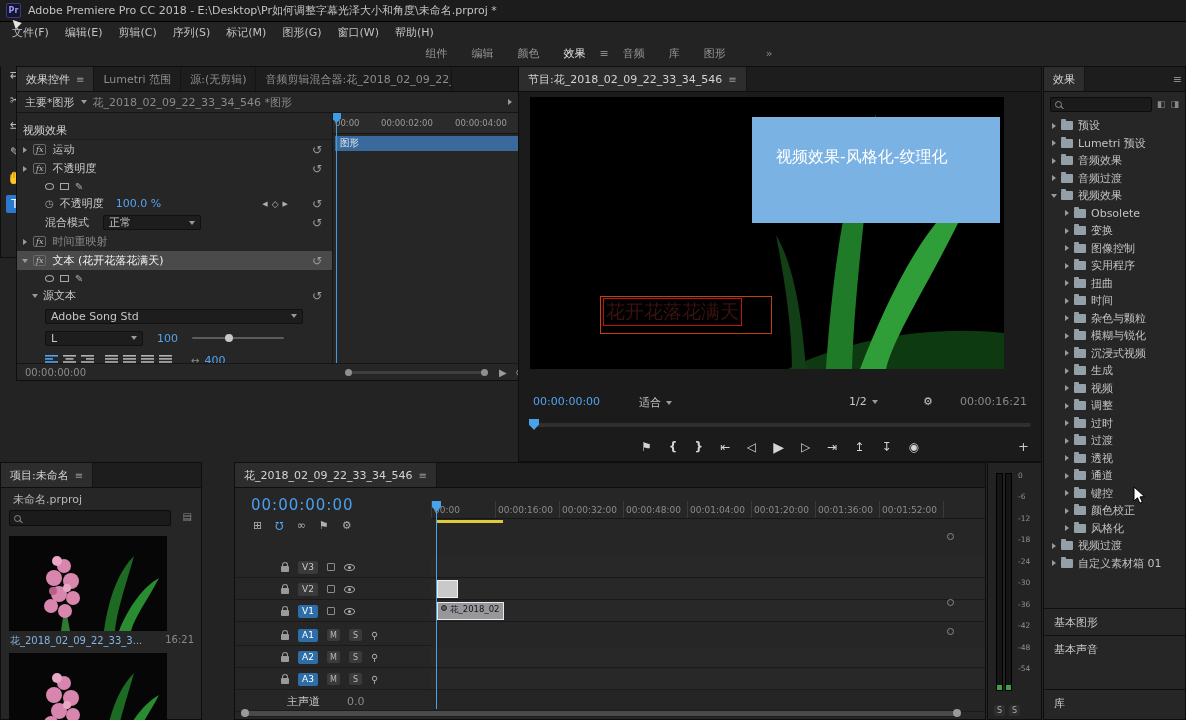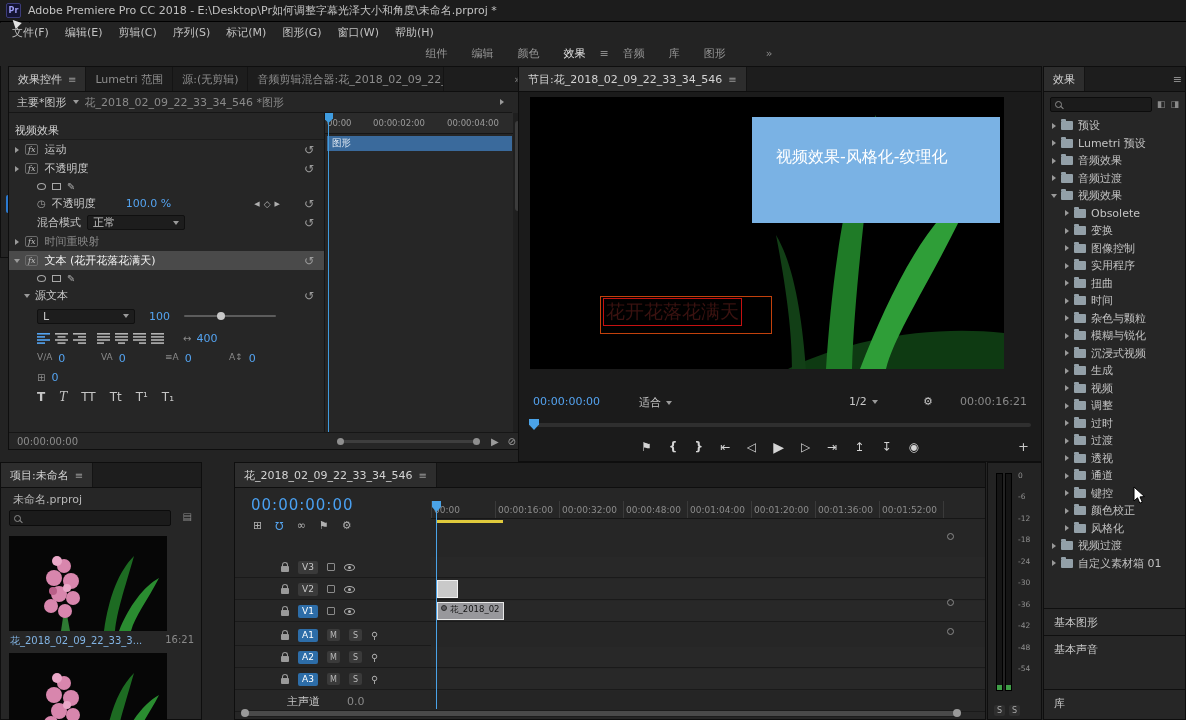"效果控件" #ecp { height: 384px -> 315px; left: 8px -> 16px }
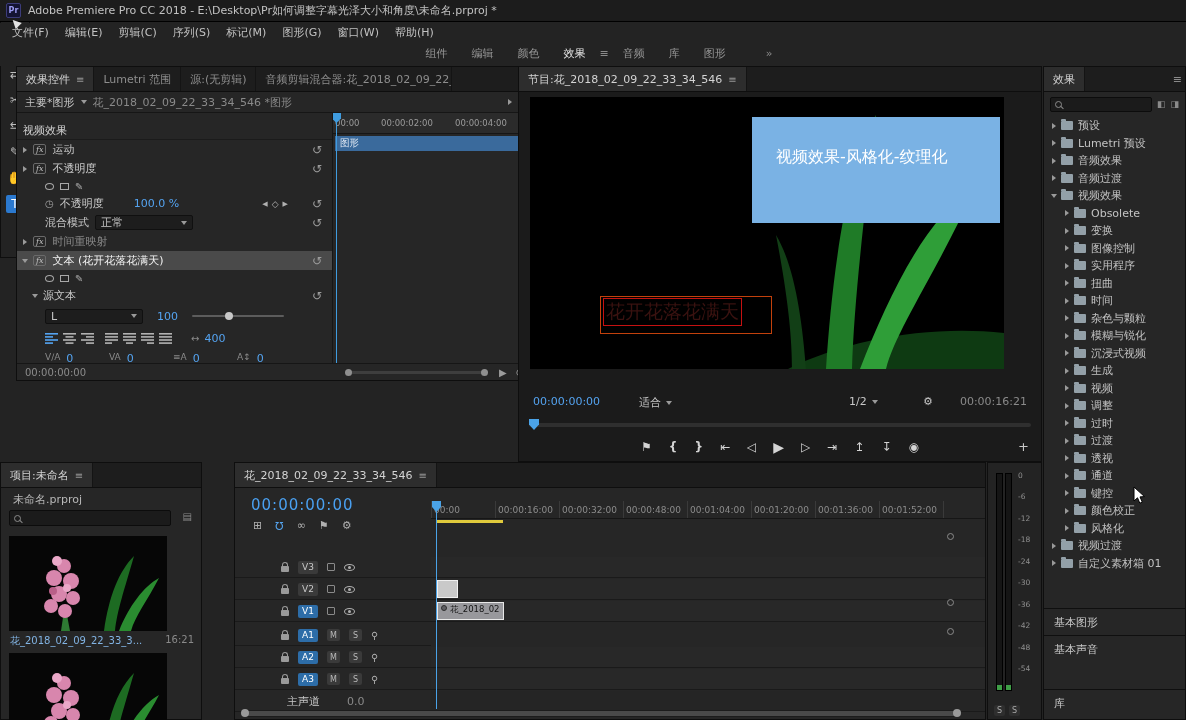"100.0 %" span.blue { margin-left: 24px -> 6px }
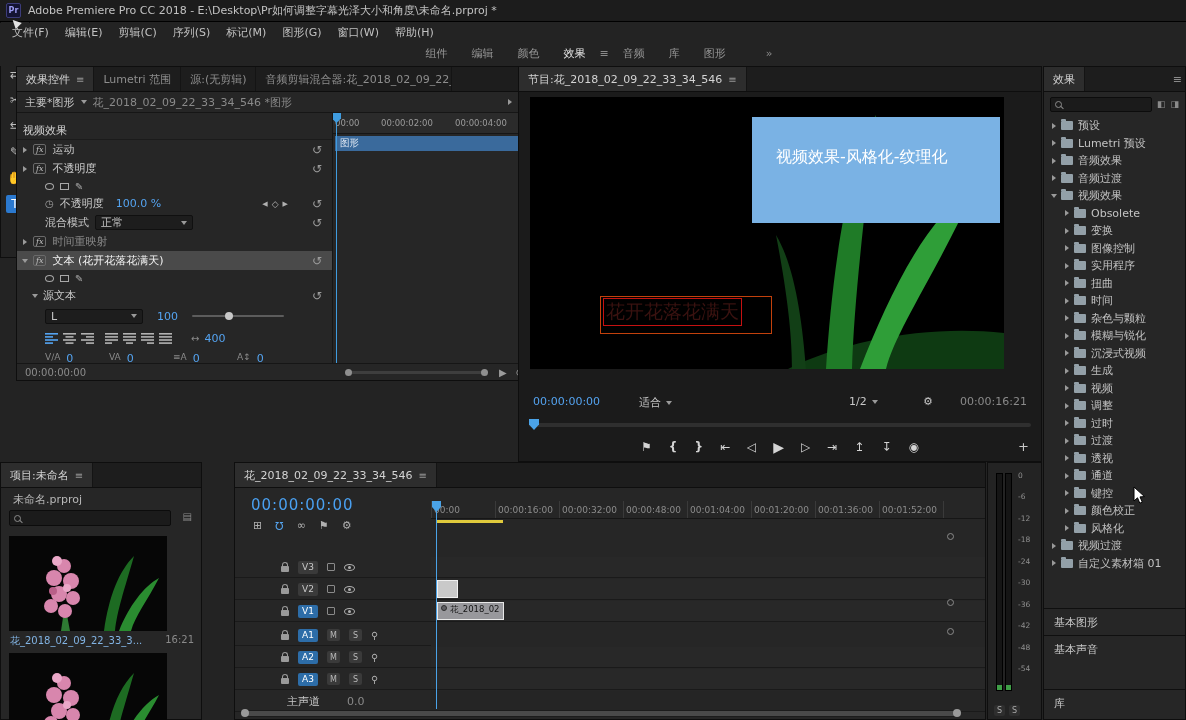"正常" span.dropdown { margin-left: none -> 8px }
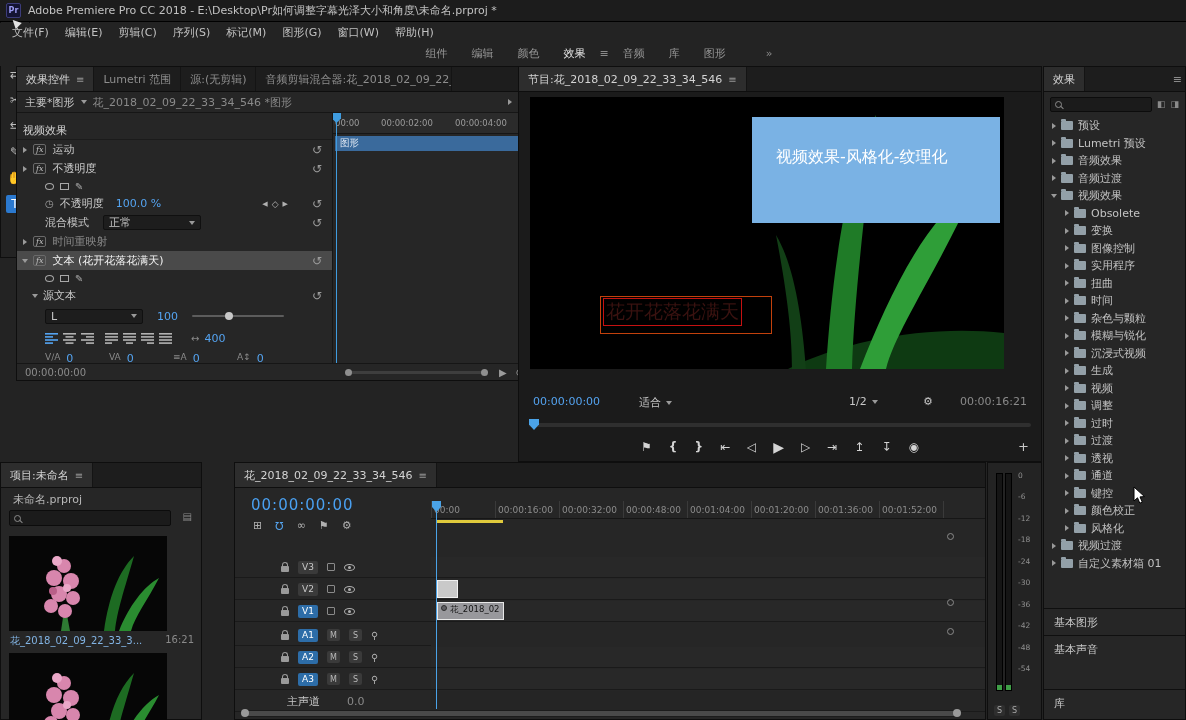"Adobe Song Std" div.erow { html: none -> <div> <span> <span>Adobe Song Std</span> <span></span> </span> </div> }
